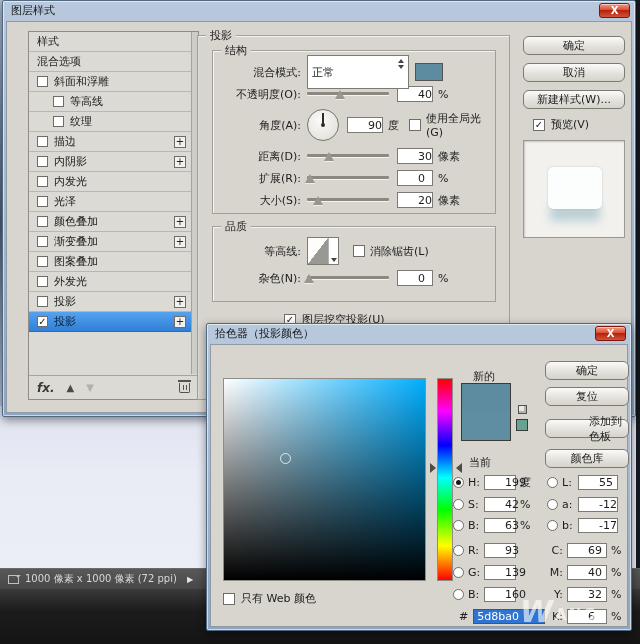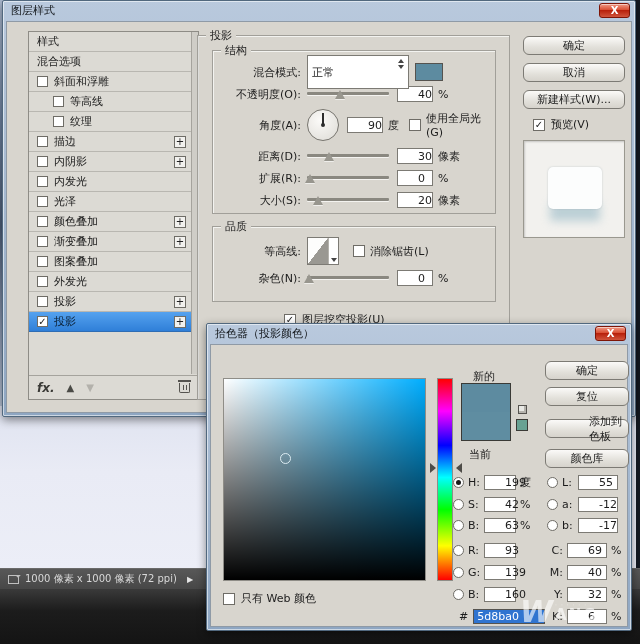"当前" .cp-curlab { top: 102px -> 110px }
